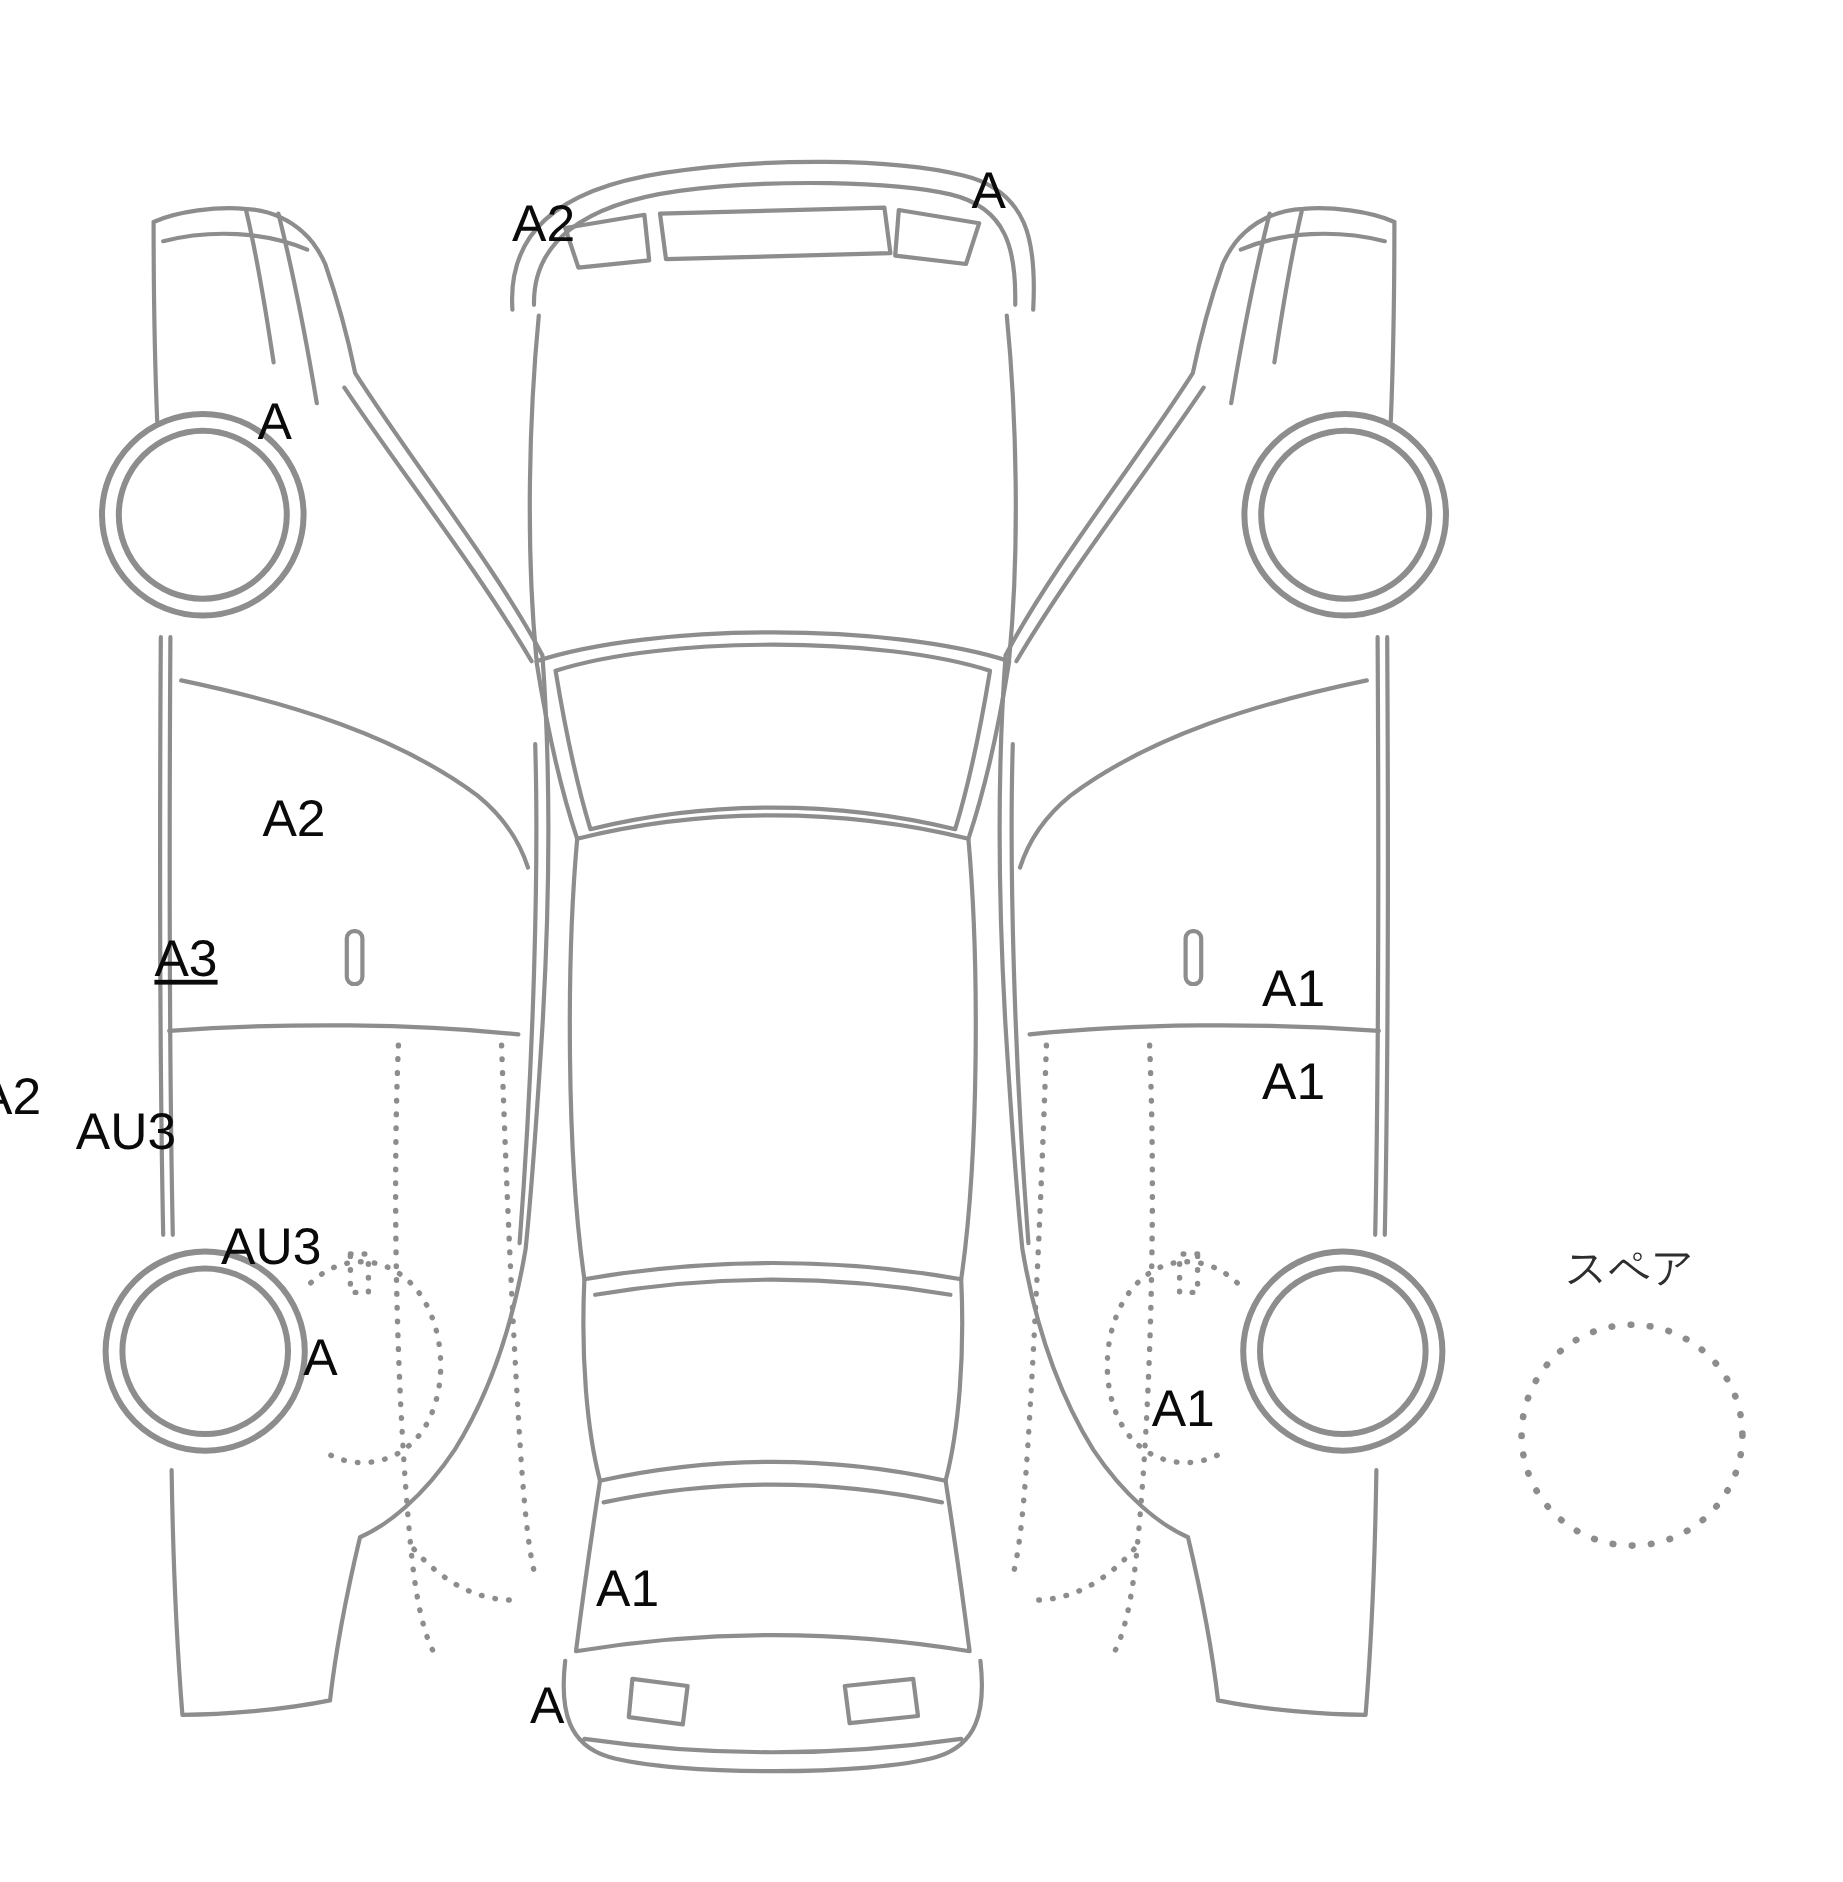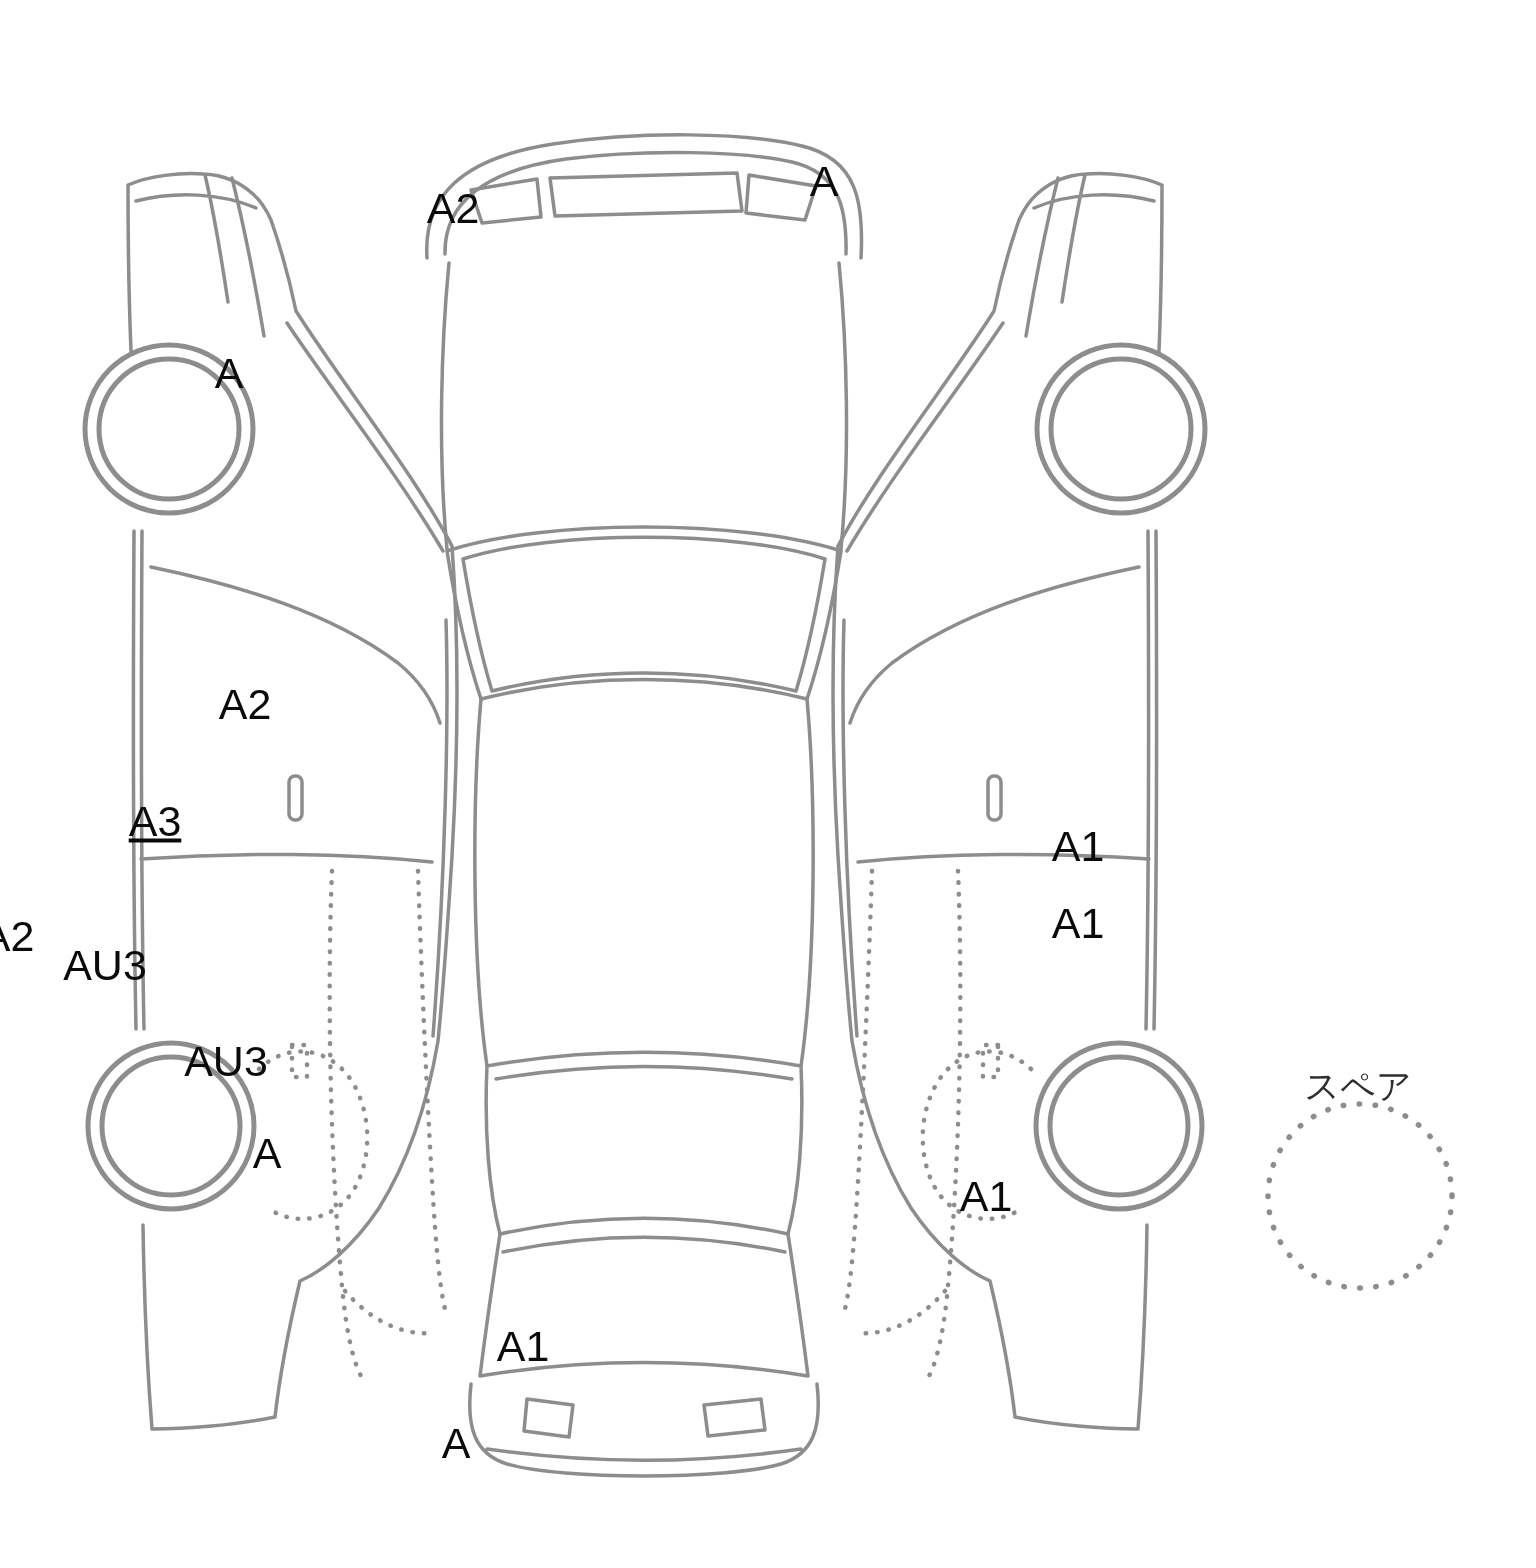"A2" .label-layer { margin-top: 21px -> none }
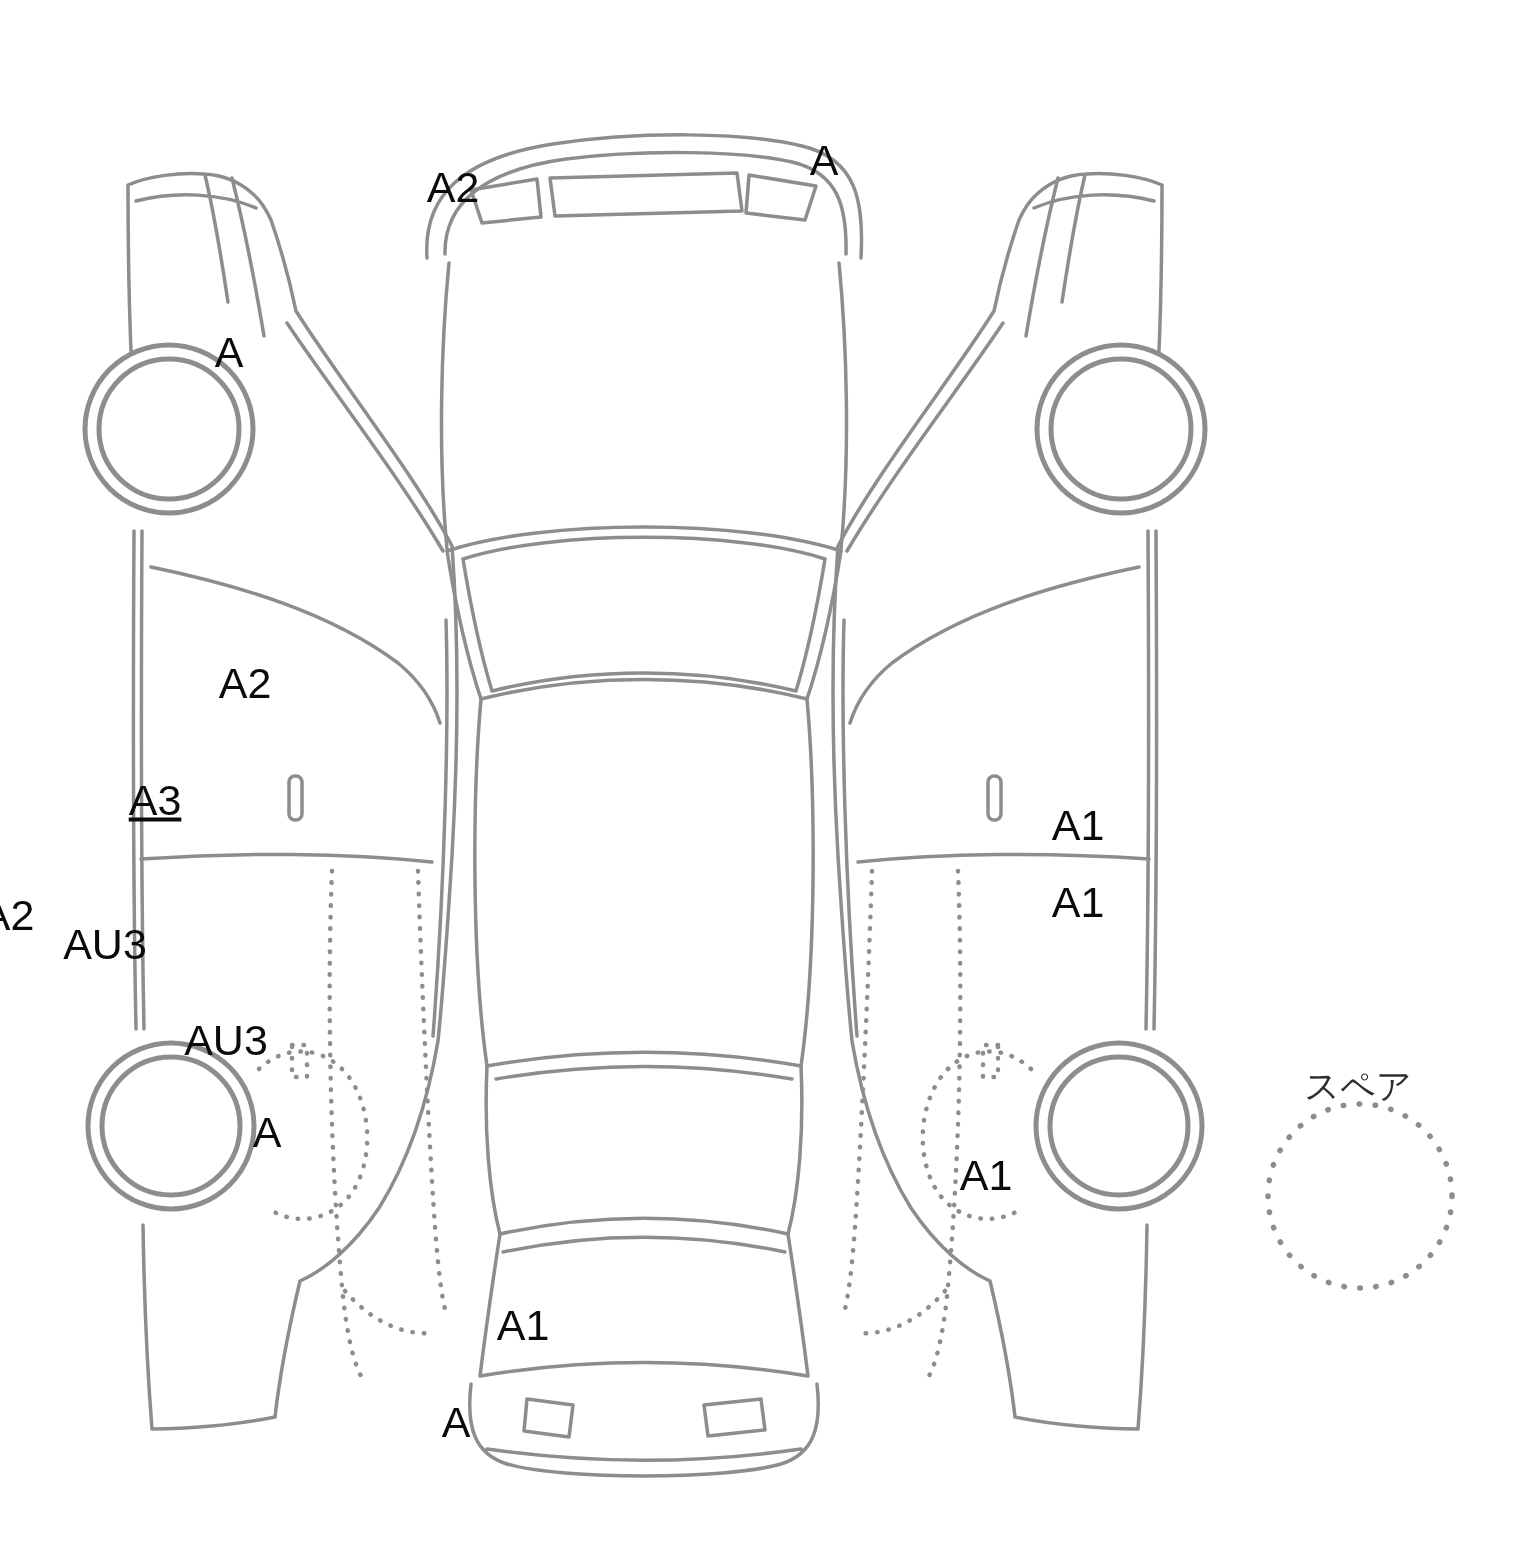"スペア" .spare-label { margin-top: 28px -> none }
